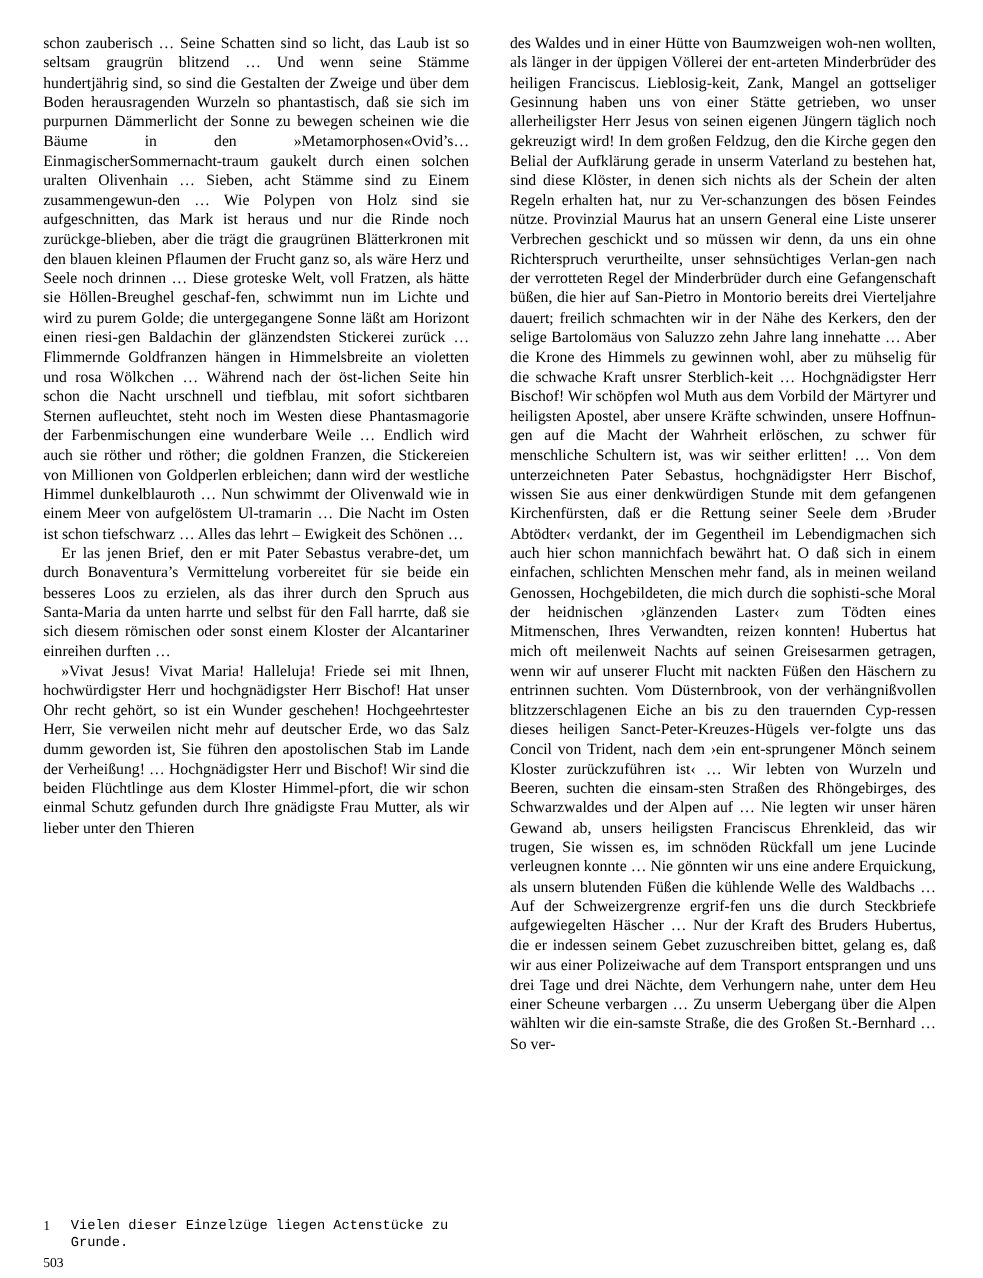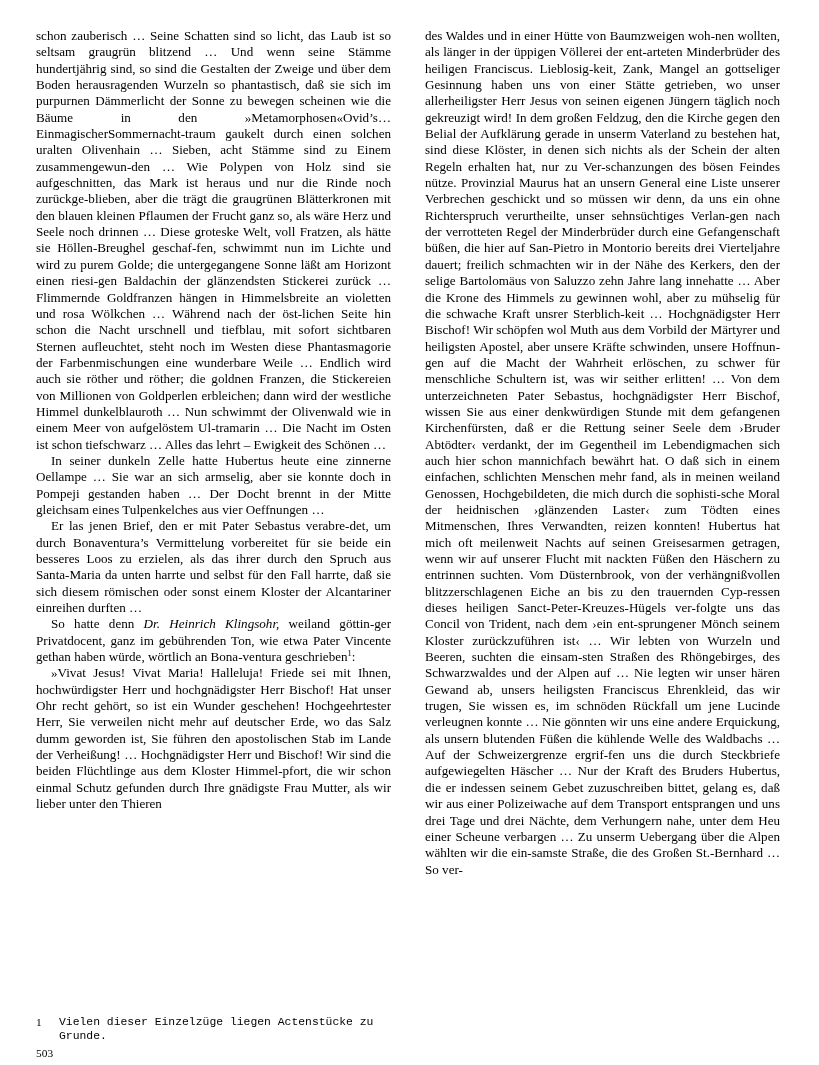"In seiner dunkeln Zelle hatte" p.para { html: <p>In seiner dunkeln Zelle hatte Hubertus heute eine zinnerne Oellampe … Sie war an sich armselig, aber sie konnte doch in Pompeji gestanden haben … Der Docht brennt in der Mitte gleichsam eines Tulpenkelches aus vier Oeffnungen …</p> -> none }
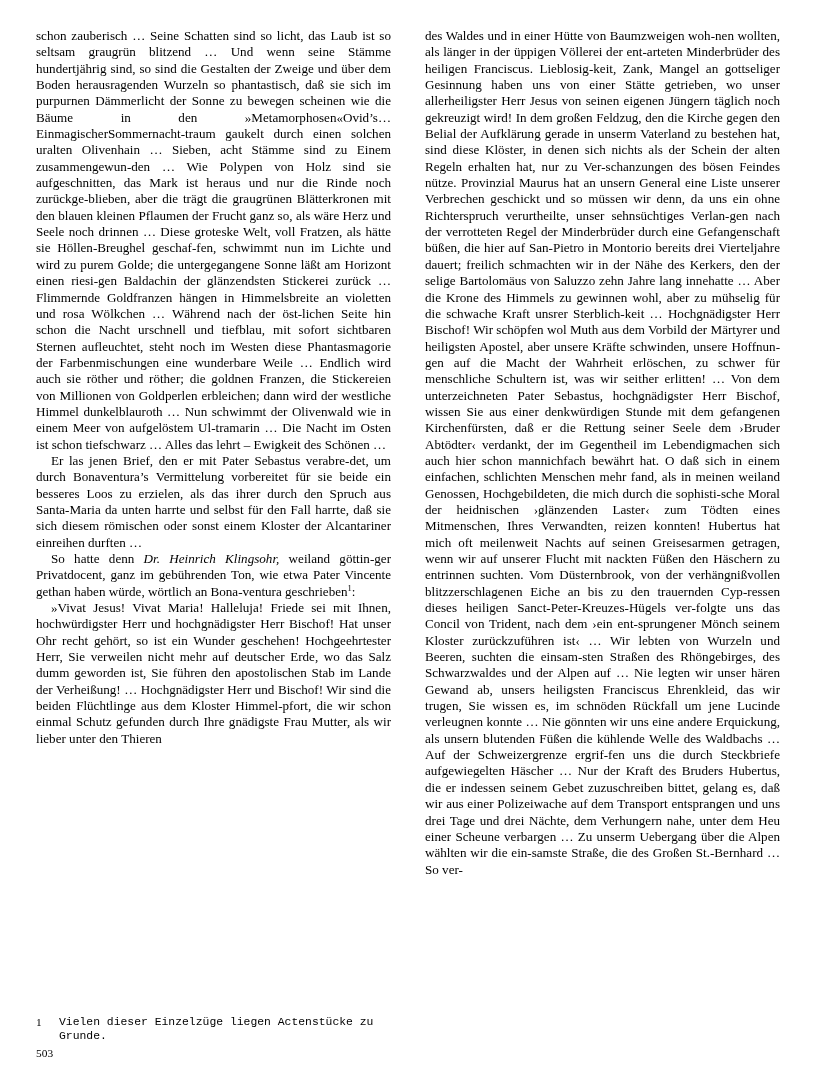"So hatte denn Dr. Heinrich" p.para { html: <p><span>So hatte denn </span><span>Dr. Heinrich Klingsohr,</span><span> weiland göttin-ger Privatdocent, ganz im gebührenden Ton, wie etwa Pater Vincente gethan haben würde, wörtlich an Bona-ventura geschrieben</span><sup>1</sup><span>:</span></p> -> none }
